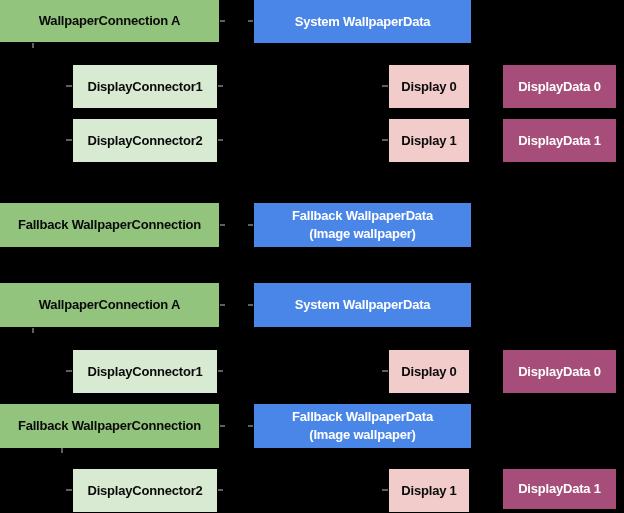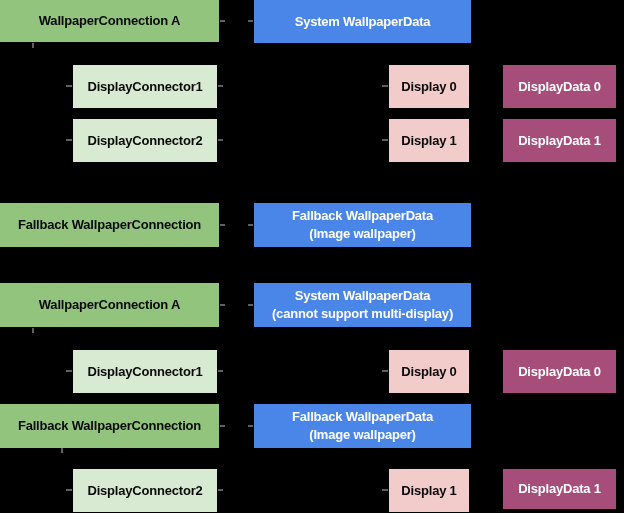"(cannot support multi-display)" div.label-line { html: <div>(cannot support multi-display)</div> -> none }
